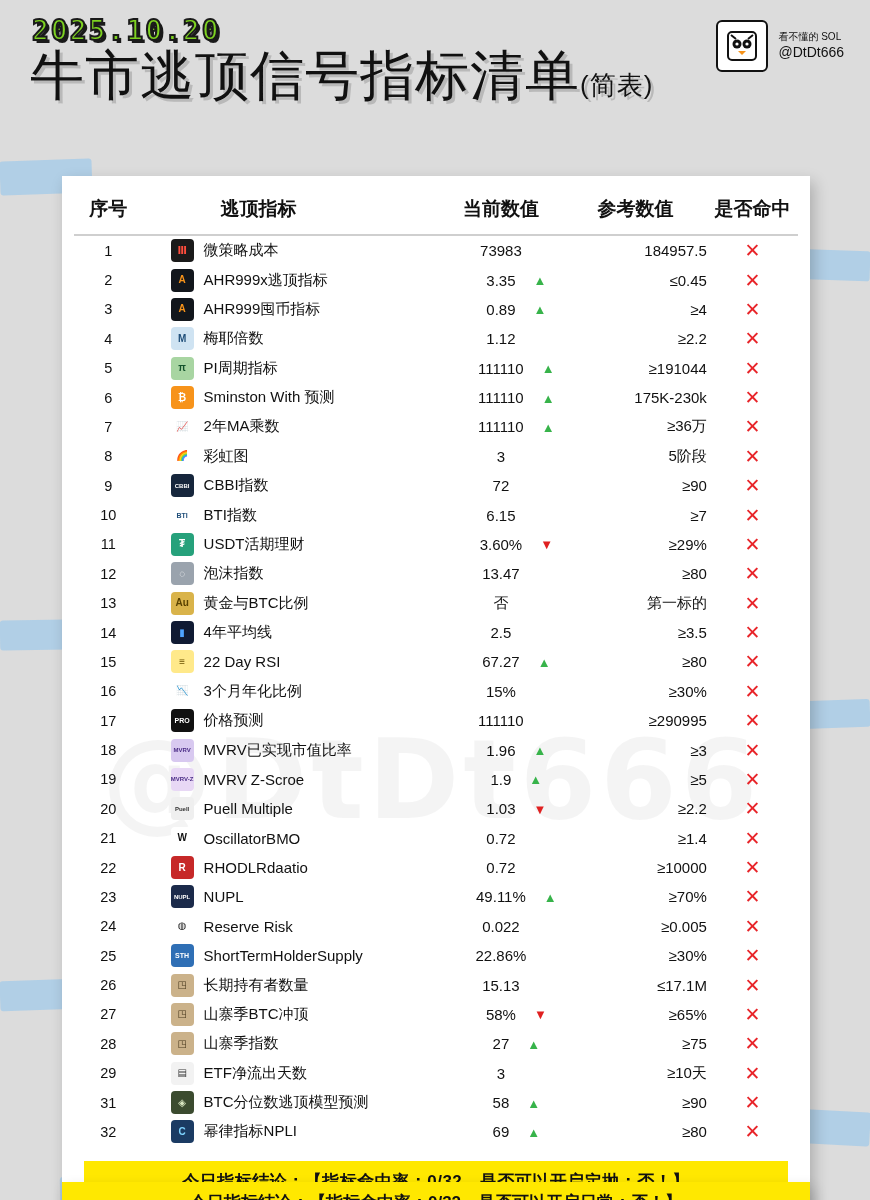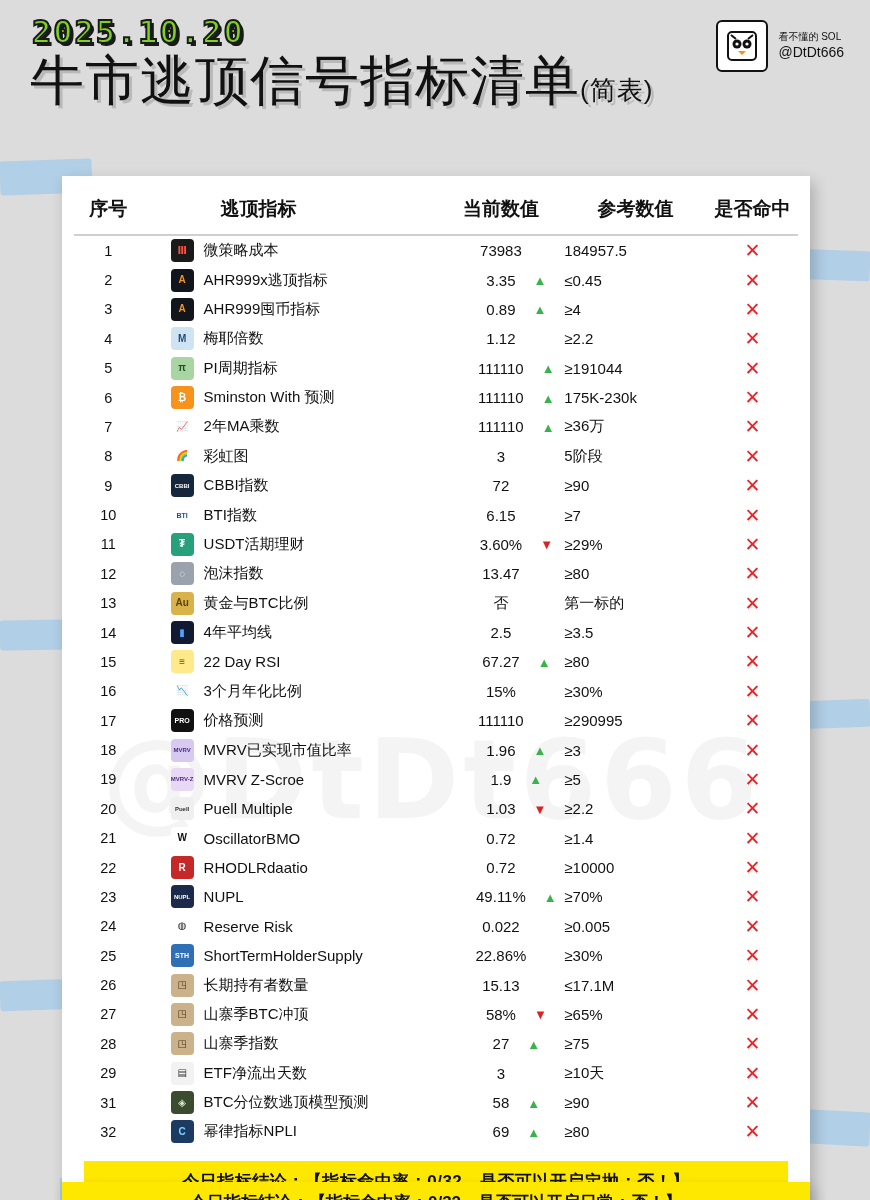"2025.10.20" .date { font-size: 32px -> 28px }
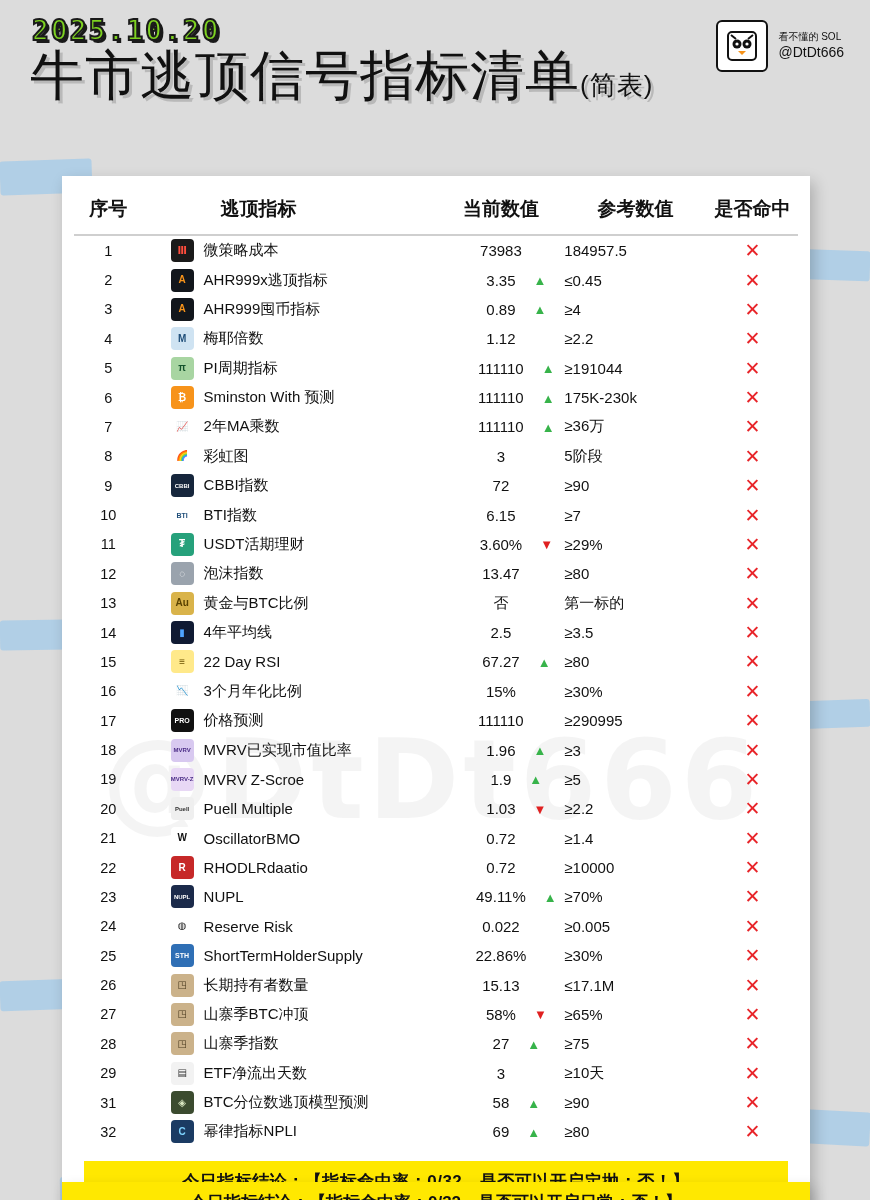"184957.5" td.ref { text-align: left -> right }
